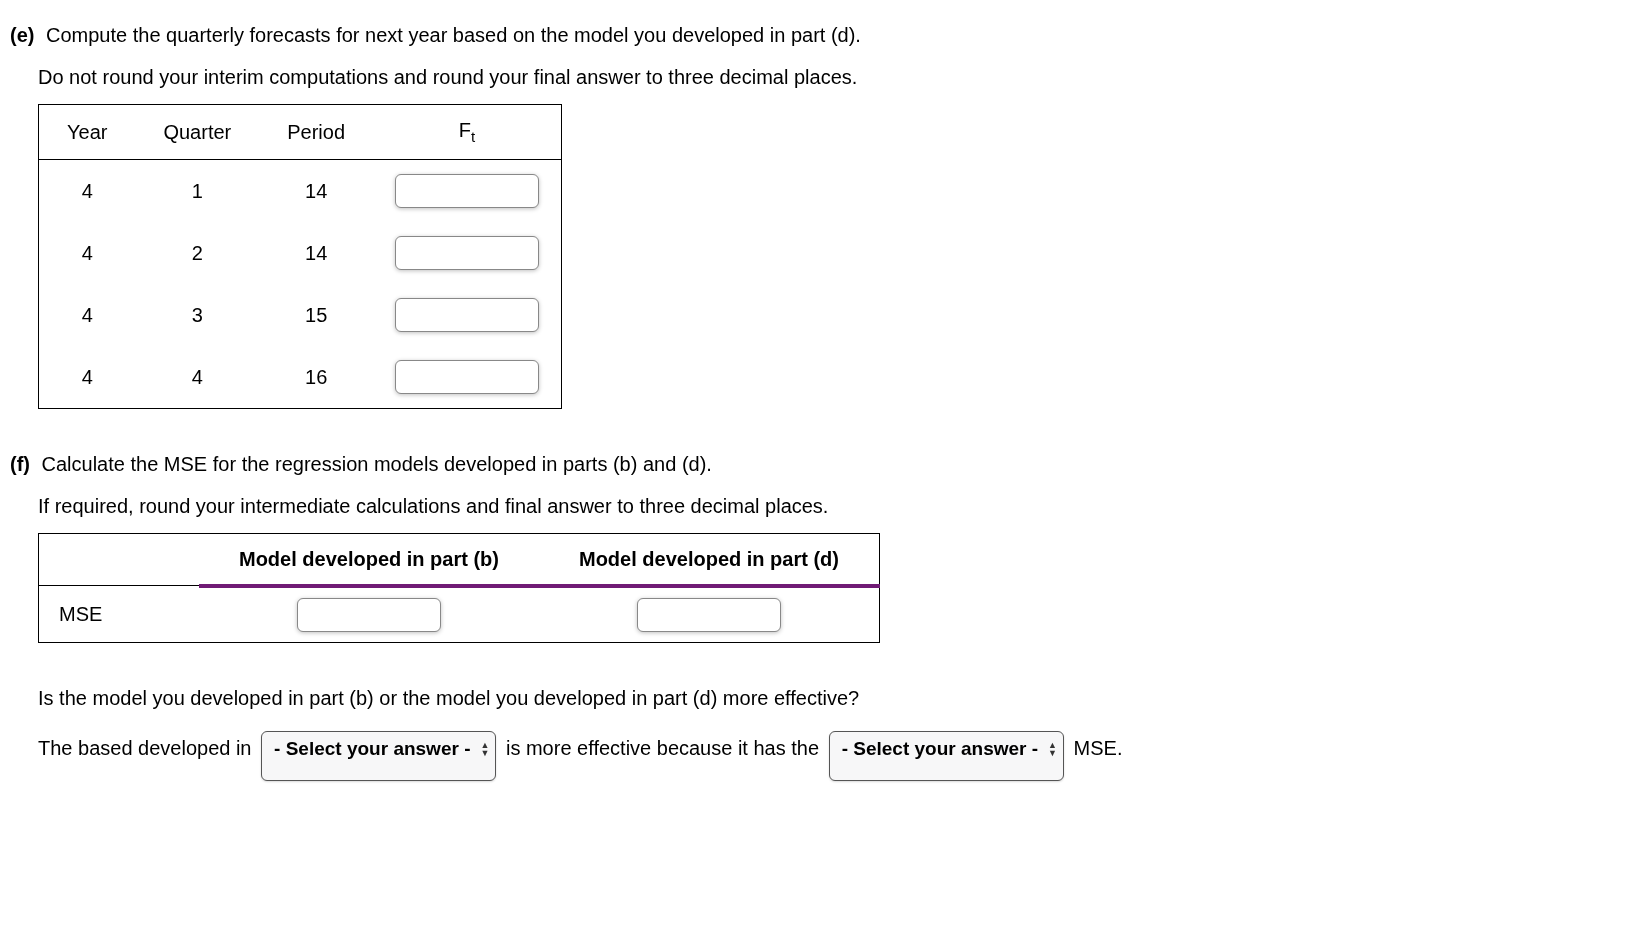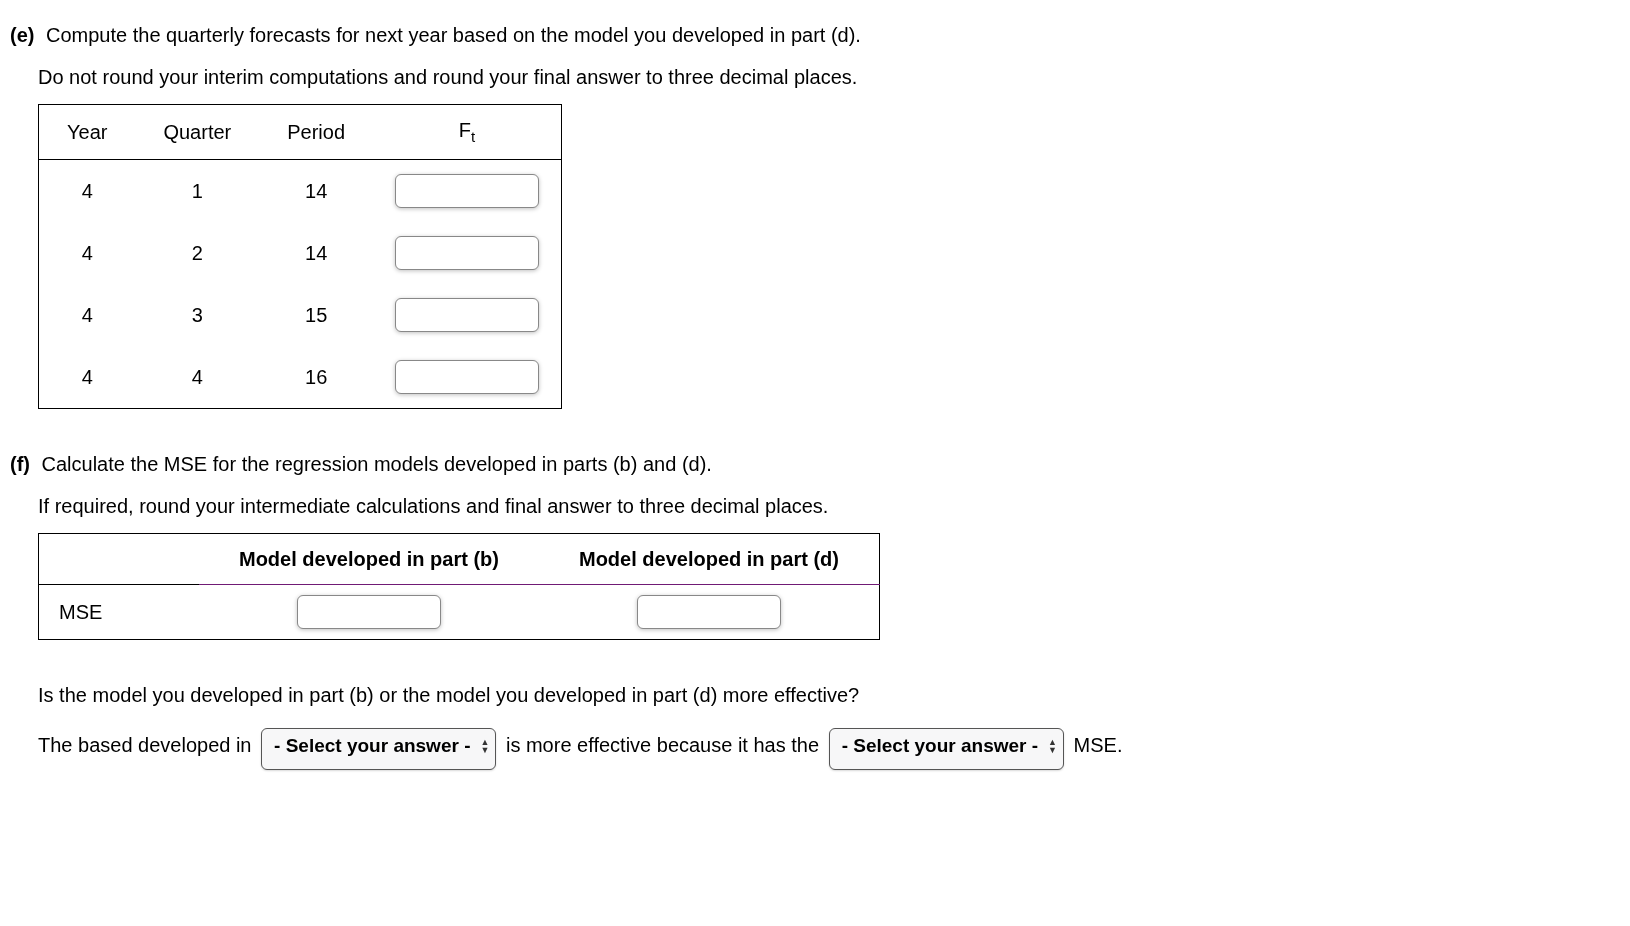"Model developed in part (b)" .tbl-f thead th { border-bottom: 1px solid #701a75 -> 4px solid #701a75 }
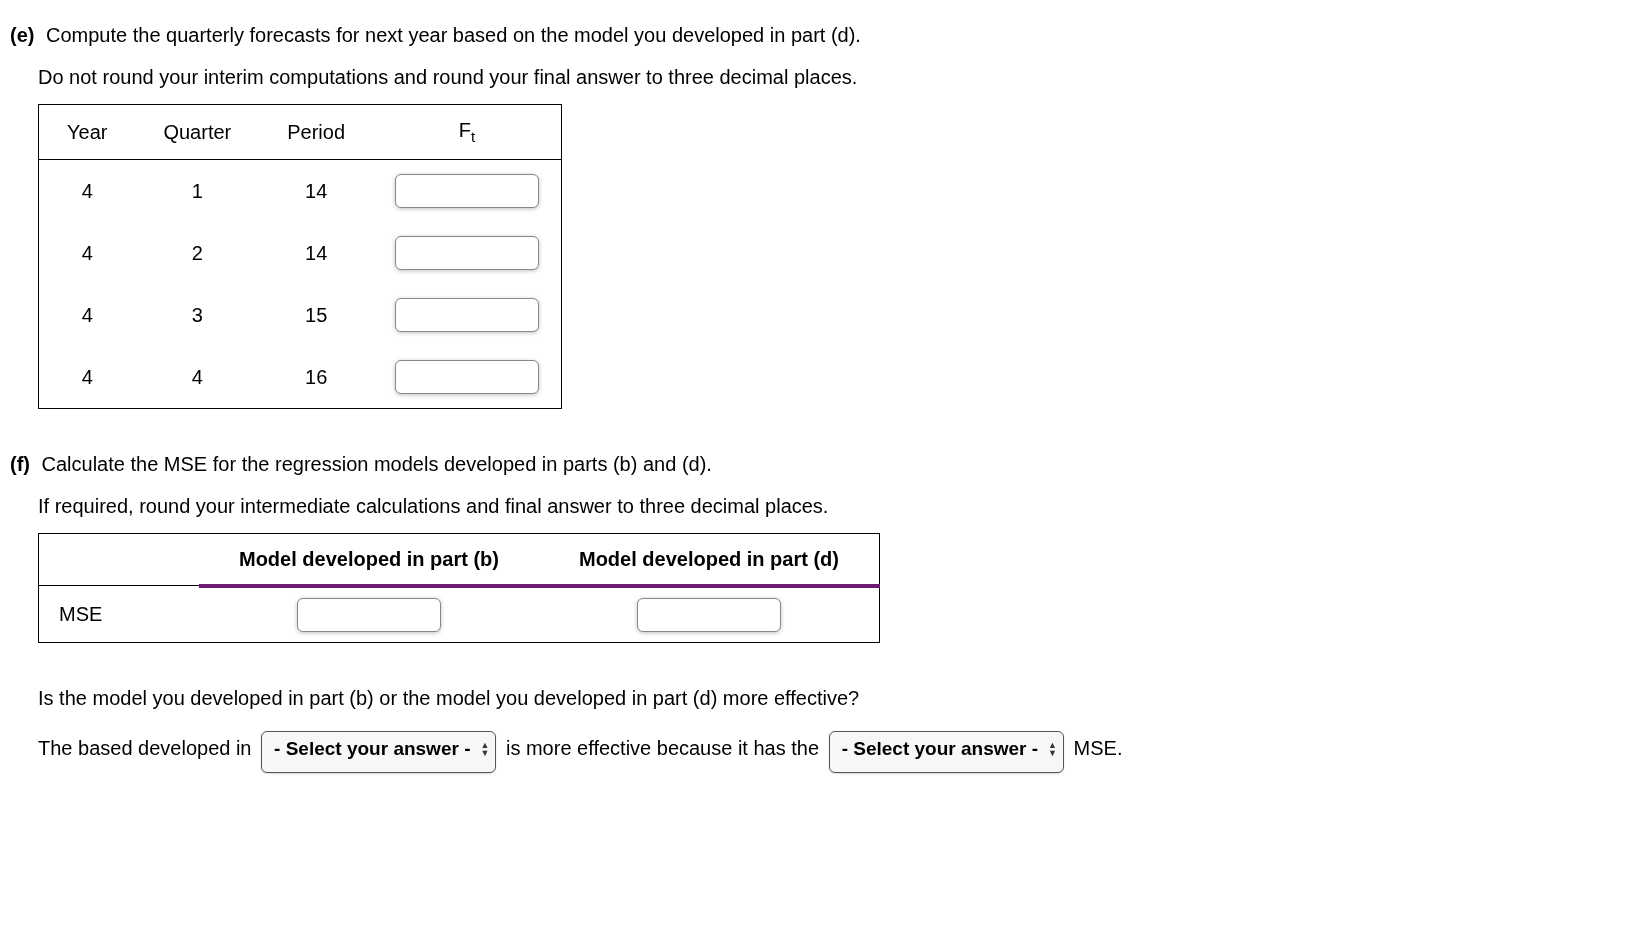"- Select your answer -" .sel { padding: 3px 6px 9px 12px -> 3px 6px 17px 12px }
